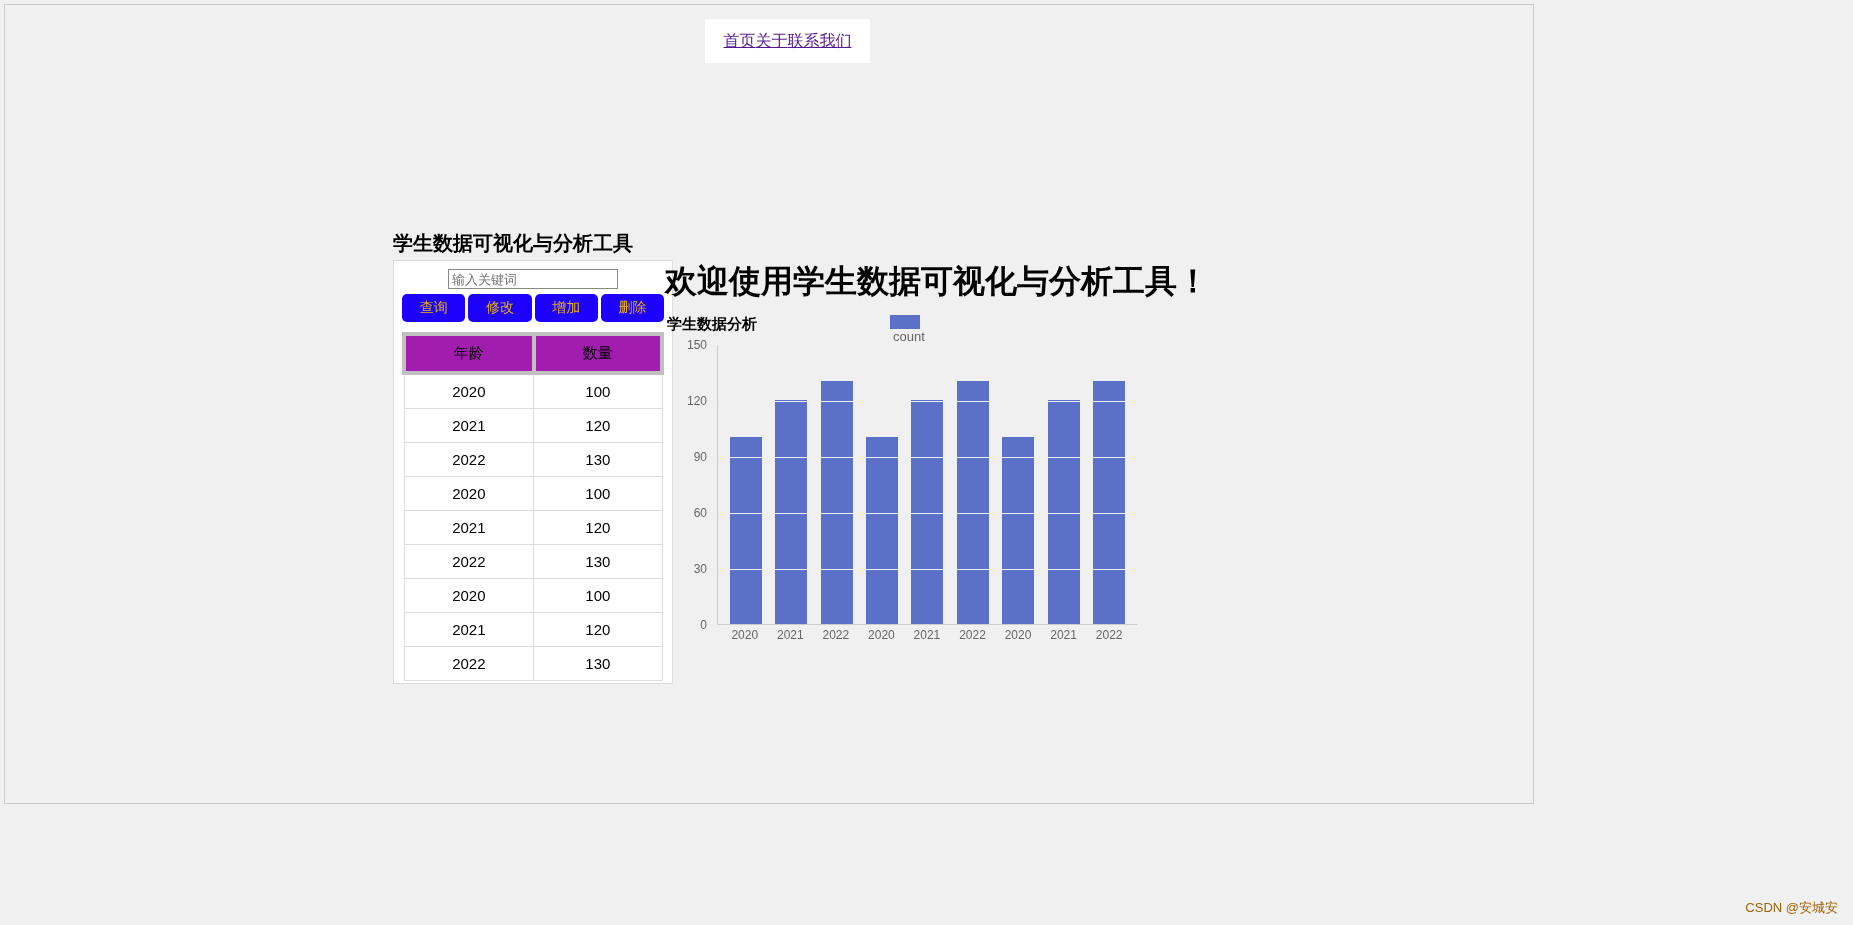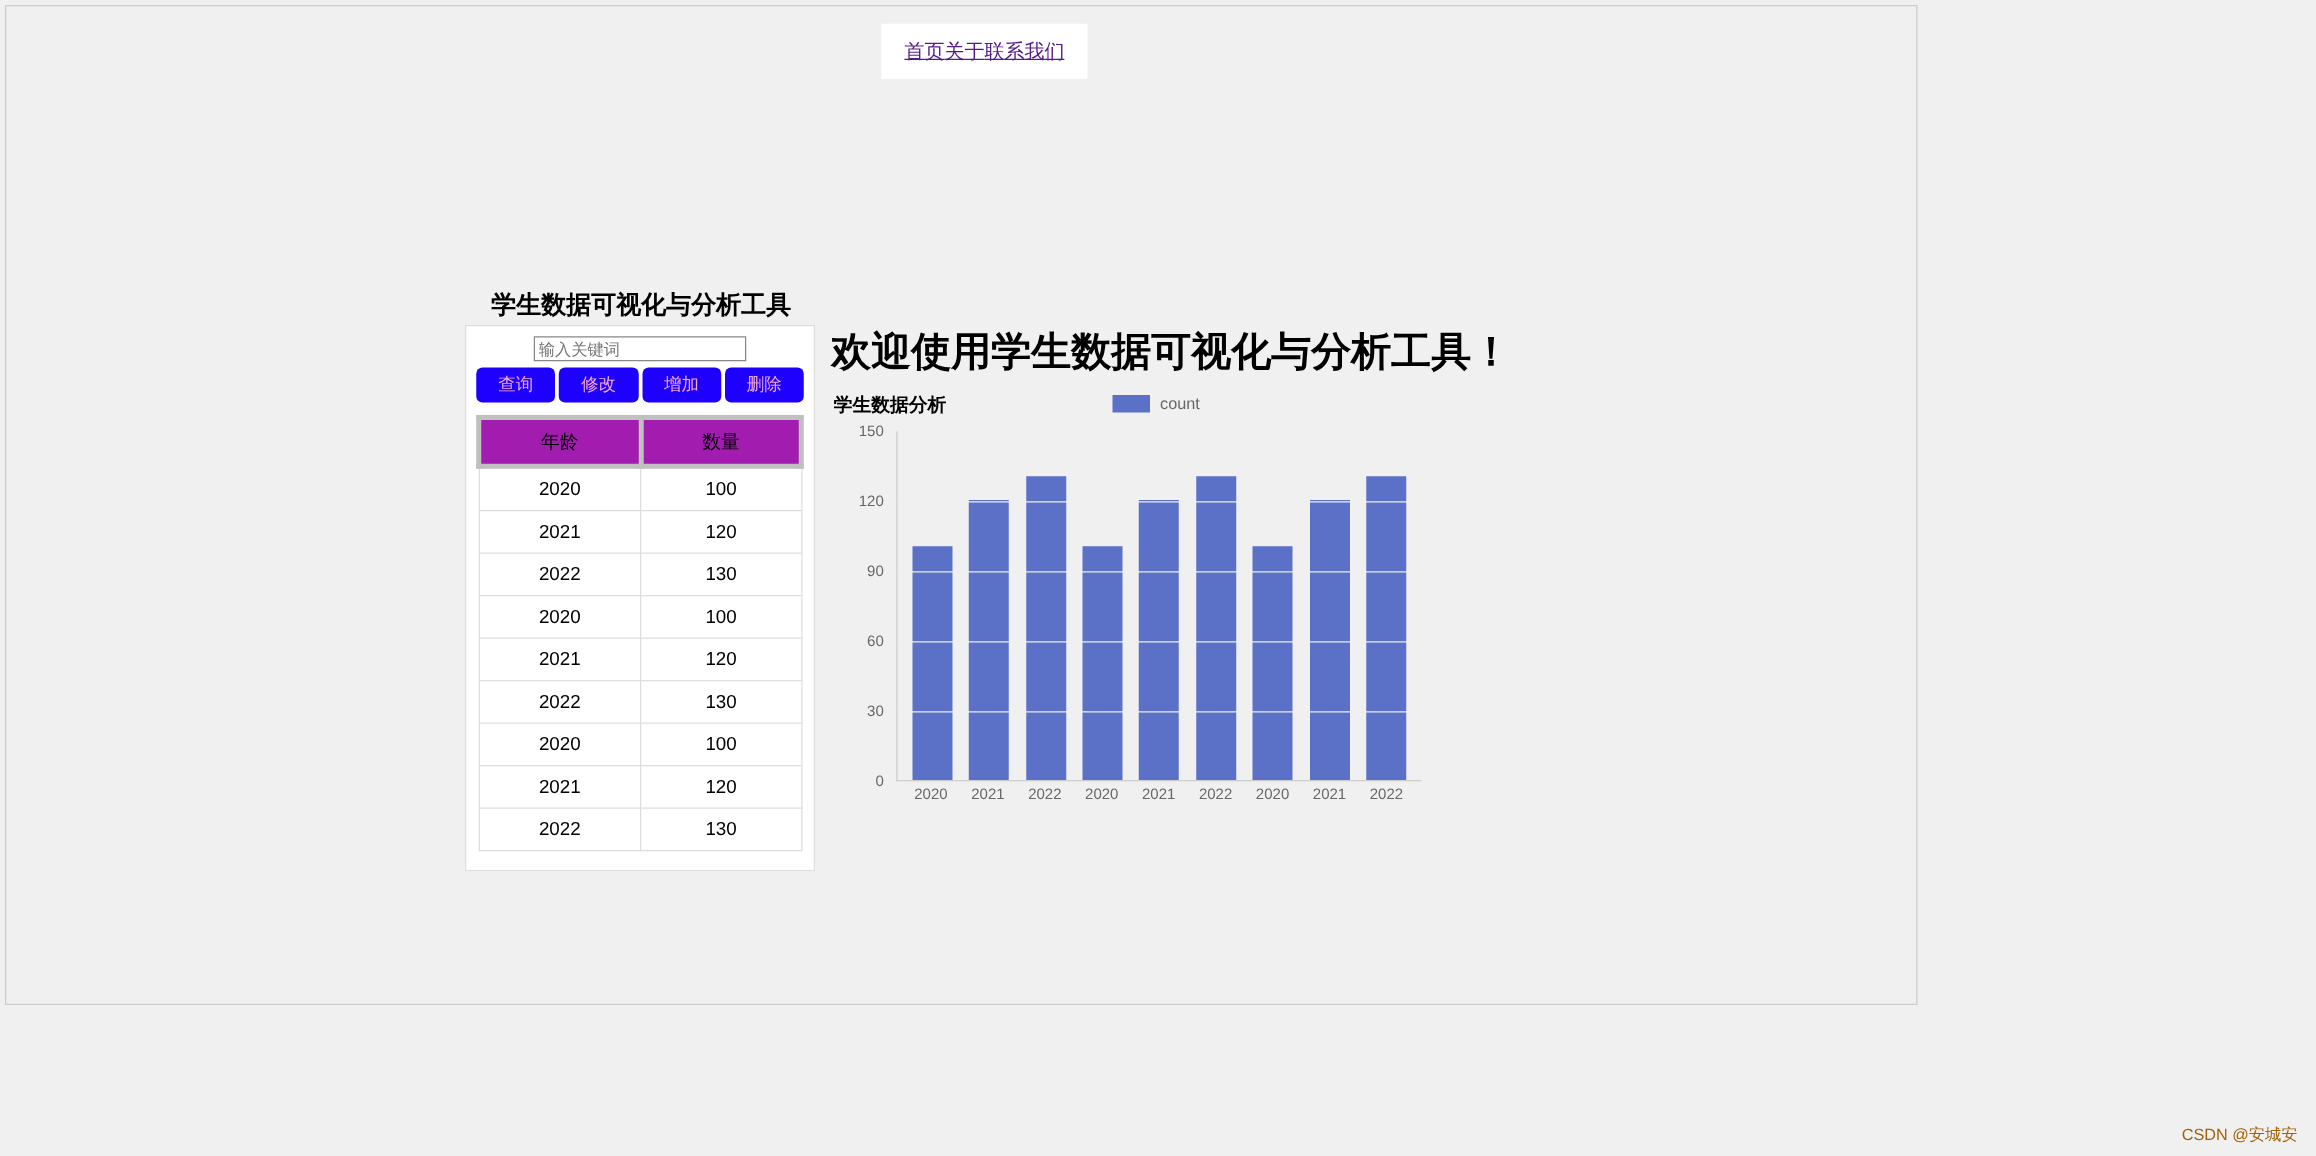"输入关键词" .left-panel { left: 367px -> 388px; padding-bottom: 15px -> 2px }
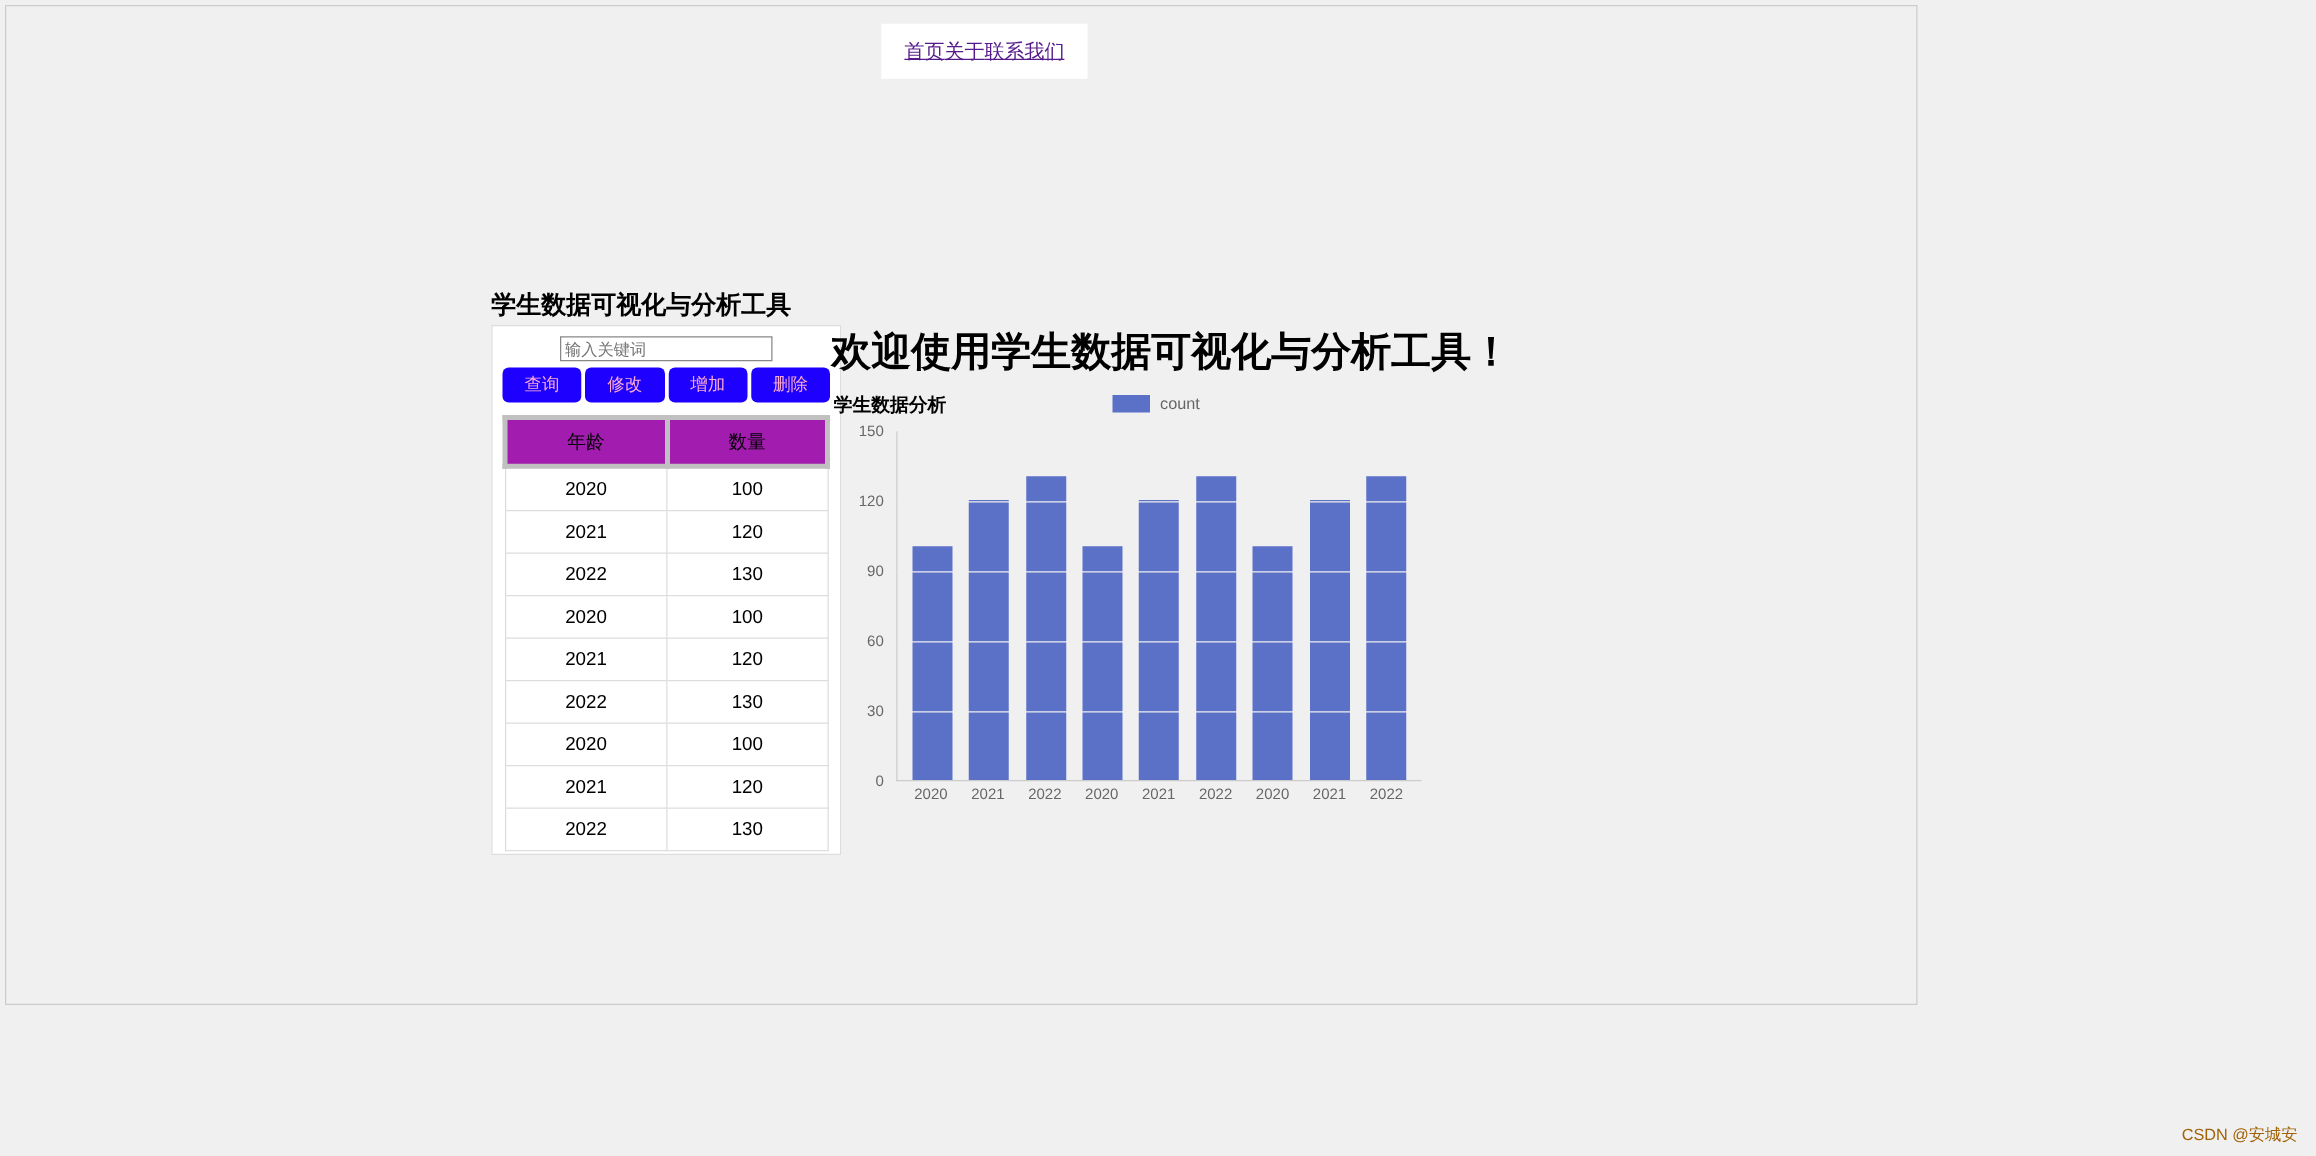"查询" .btn { color: #f9a8d4 -> #eab308 }
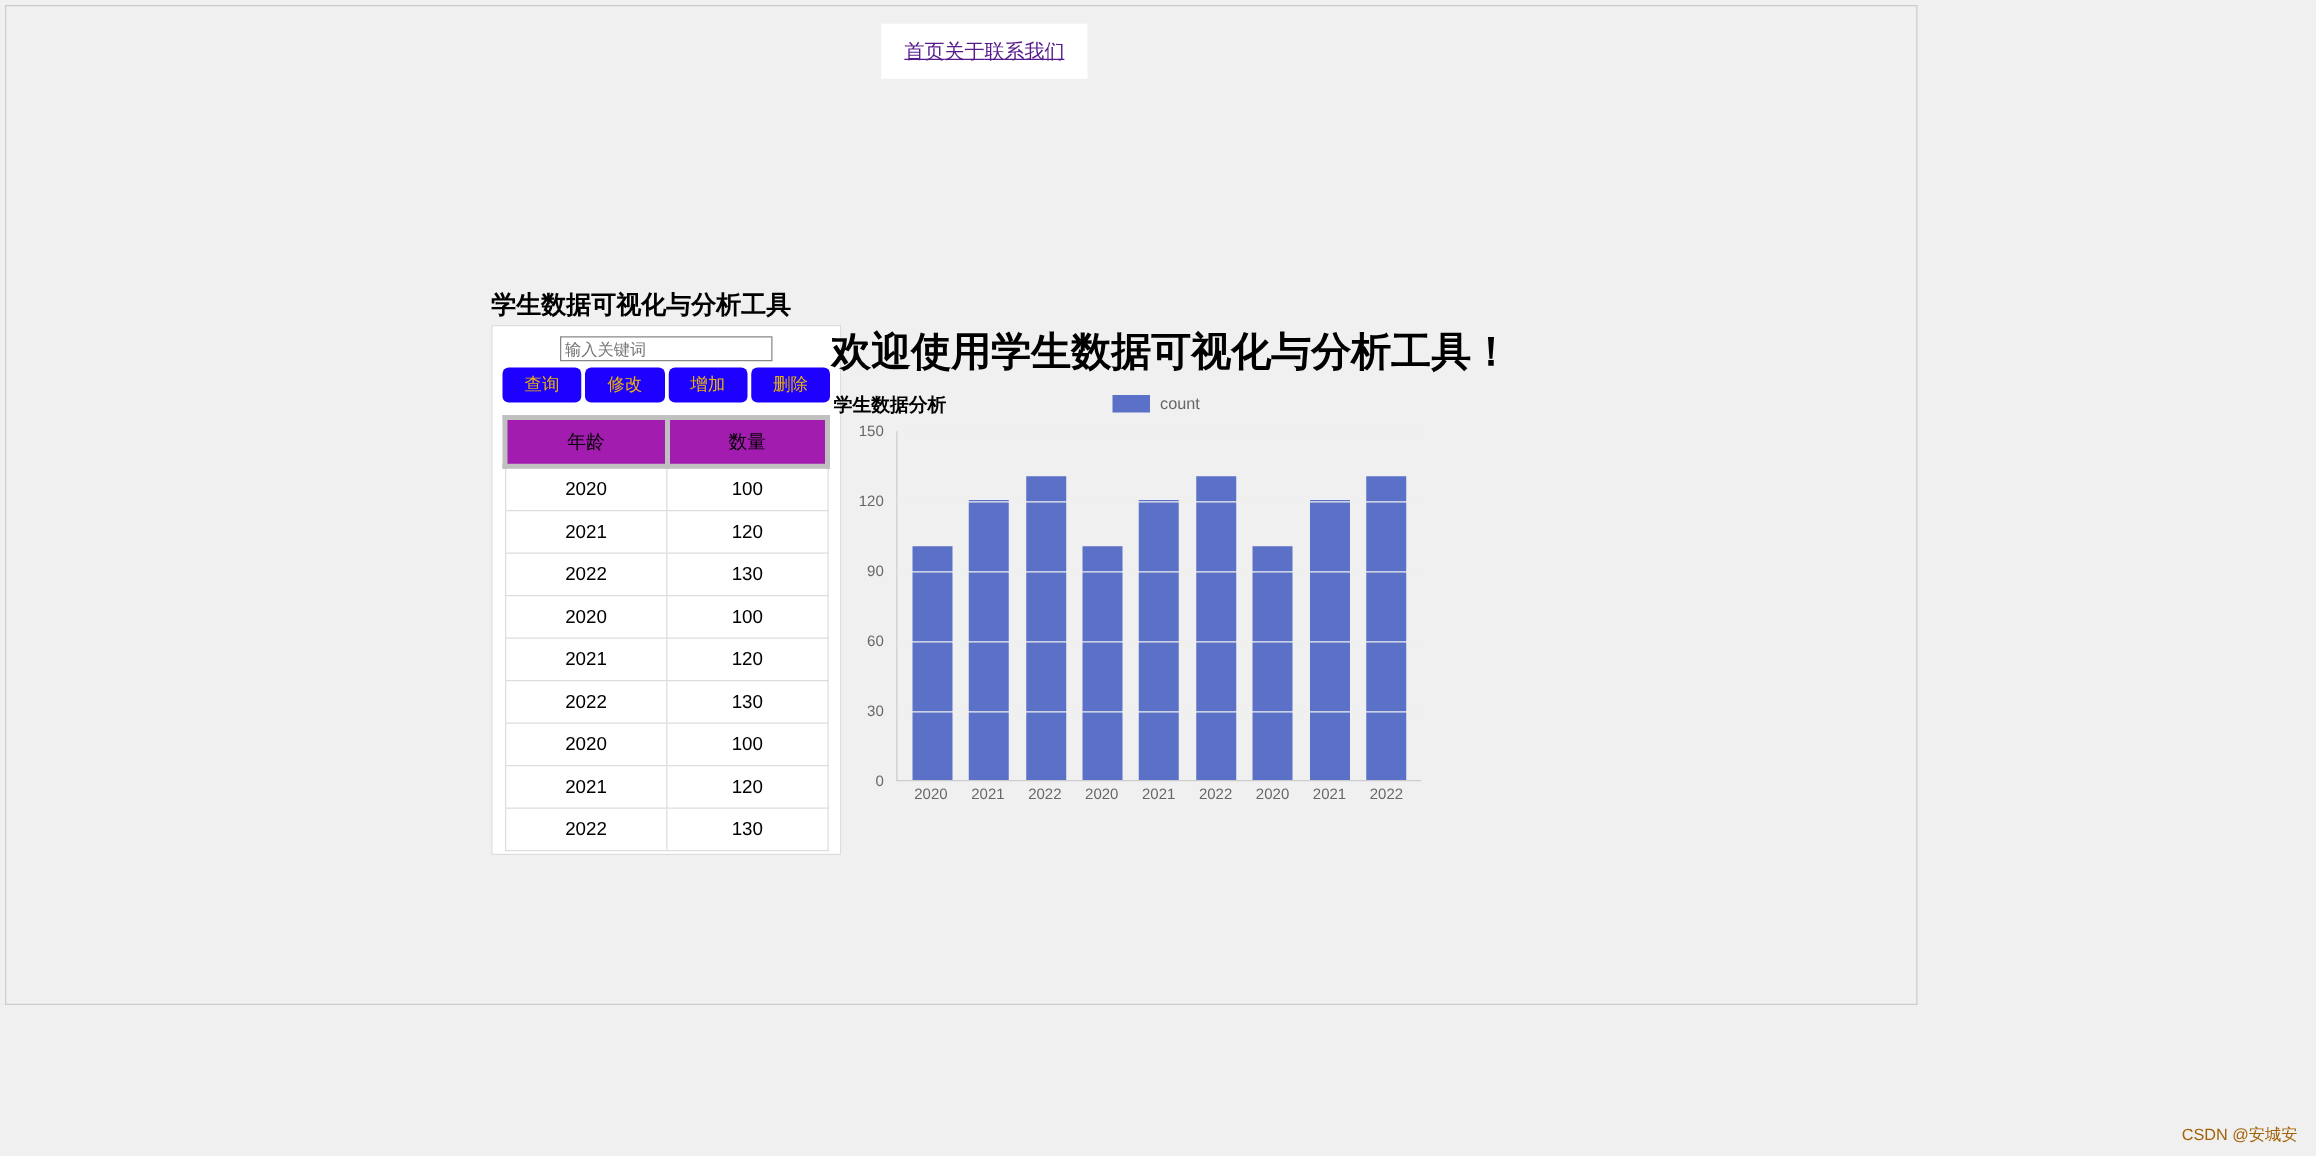"count" .legend { flex-direction: none -> column }
